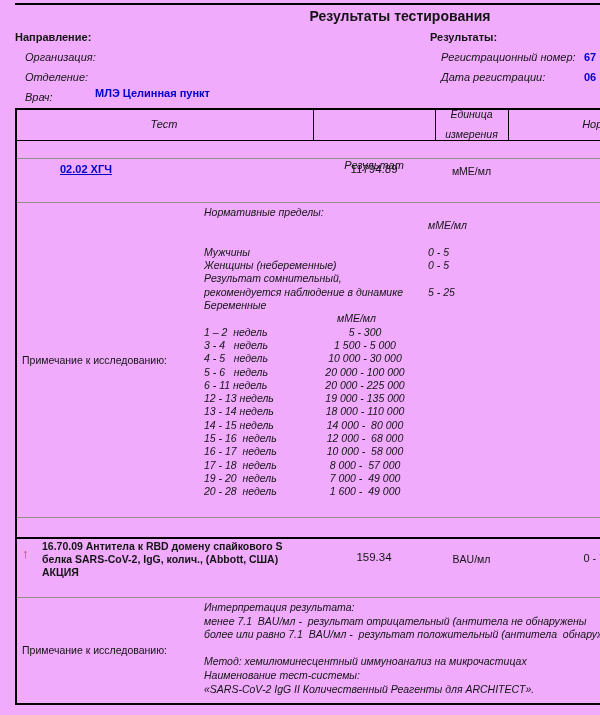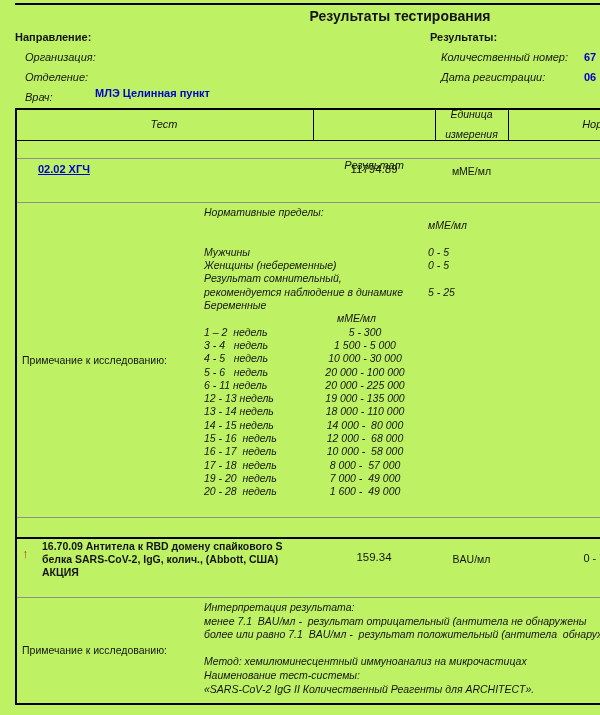"Результаты тестирования" .page { background: #bef264 -> #f0abfc }
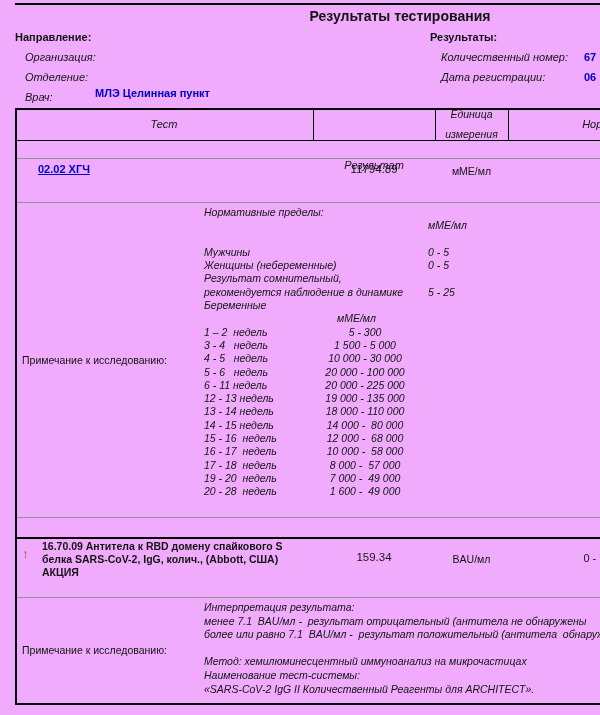"Количественный номер:" div.lbl-i { text: Количественный -> Регистрационный }
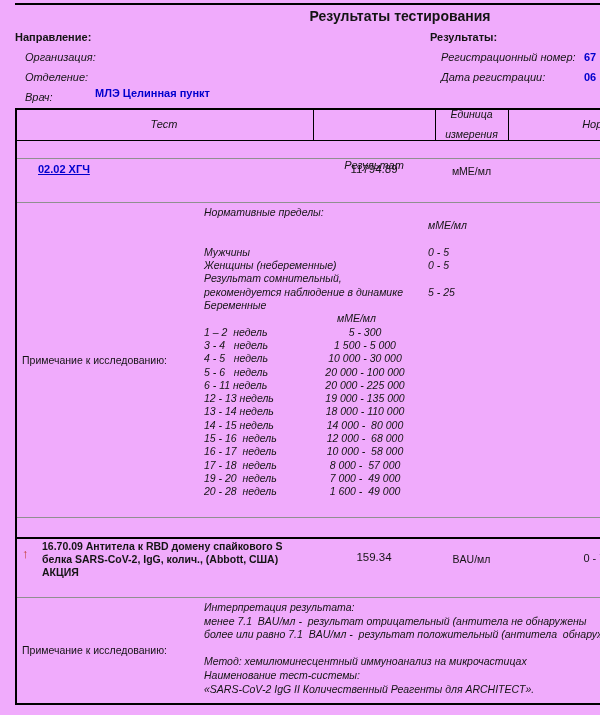"02.02 ХГЧ" div.result-link { left: 38px -> 60px }
